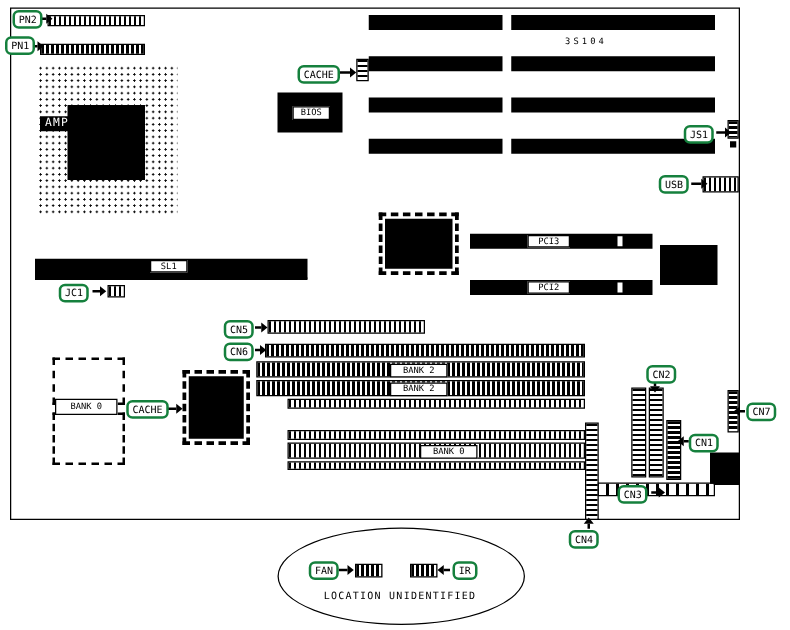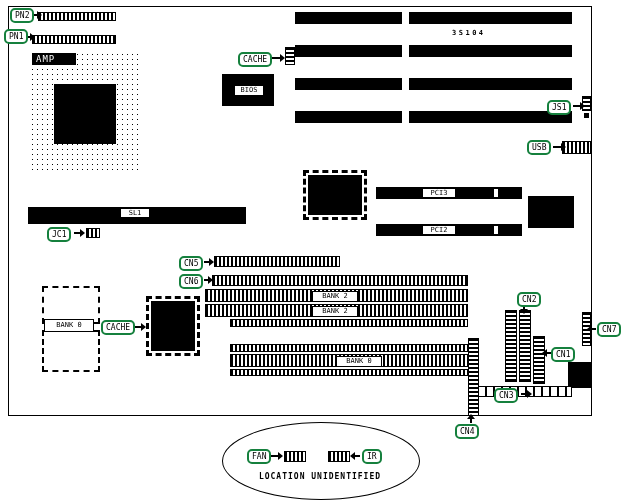"3S104" .smalltext { font-weight: bold -> none }
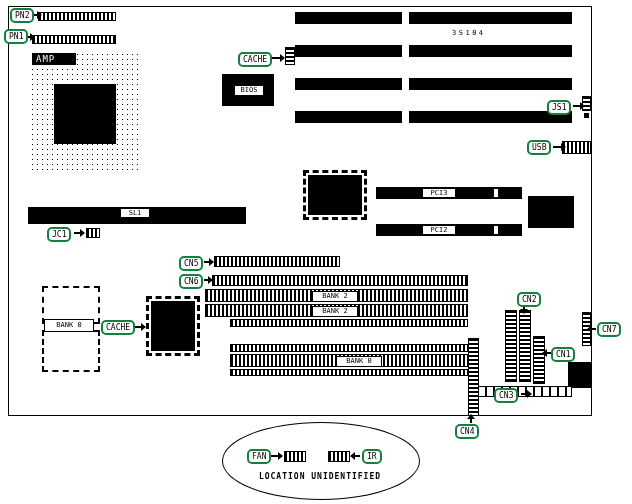"AMP" .cpu-label { margin-top: none -> 40px }
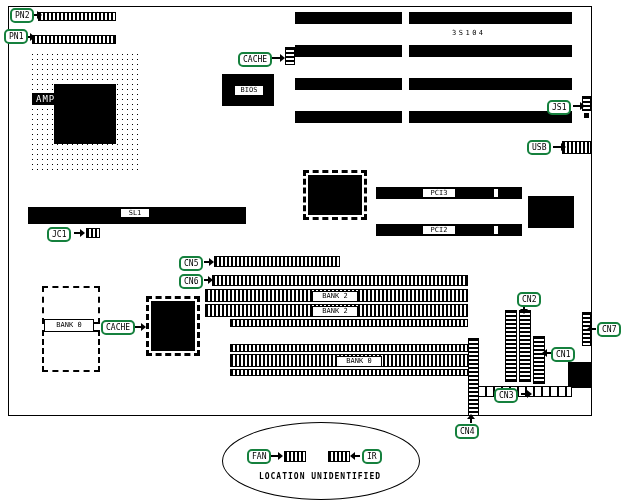"LOCATION UNIDENTIFIED" .note { font-weight: bold -> none }
